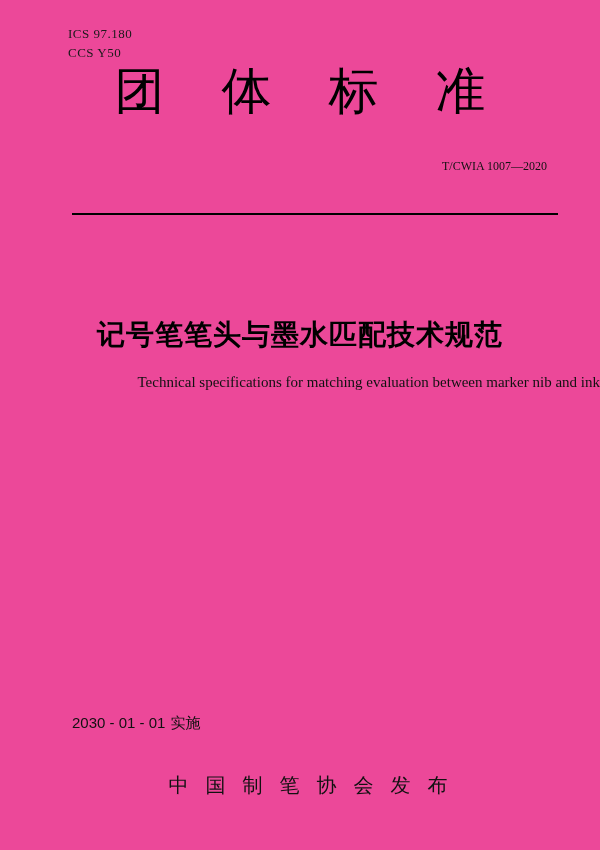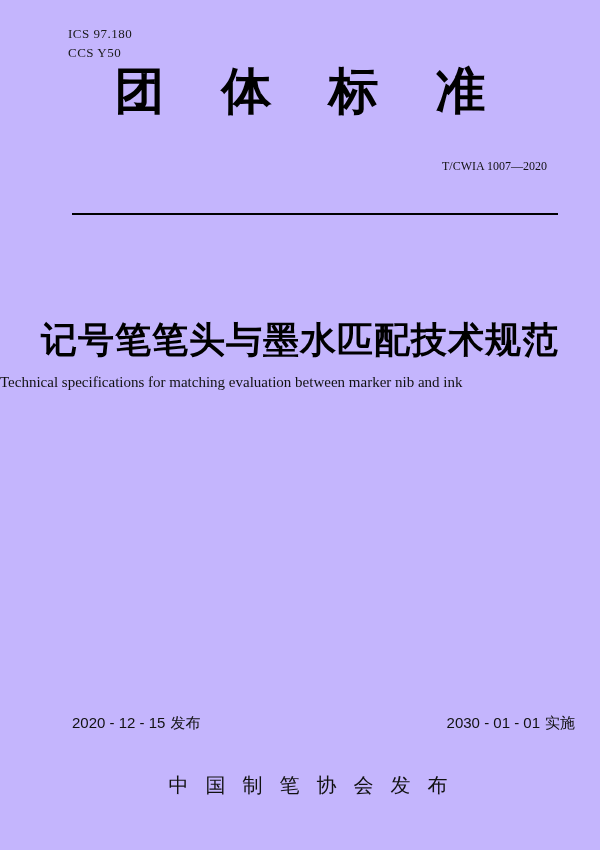"ICS 97.180" .page { background: #c4b5fd -> #ec4899 }
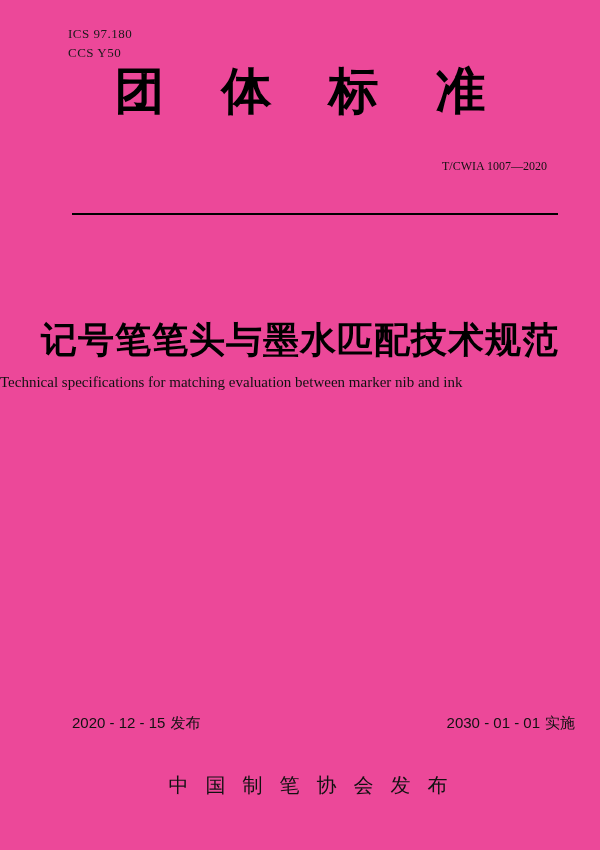"团体标准" .big-title { font-weight: 700 -> 400 }
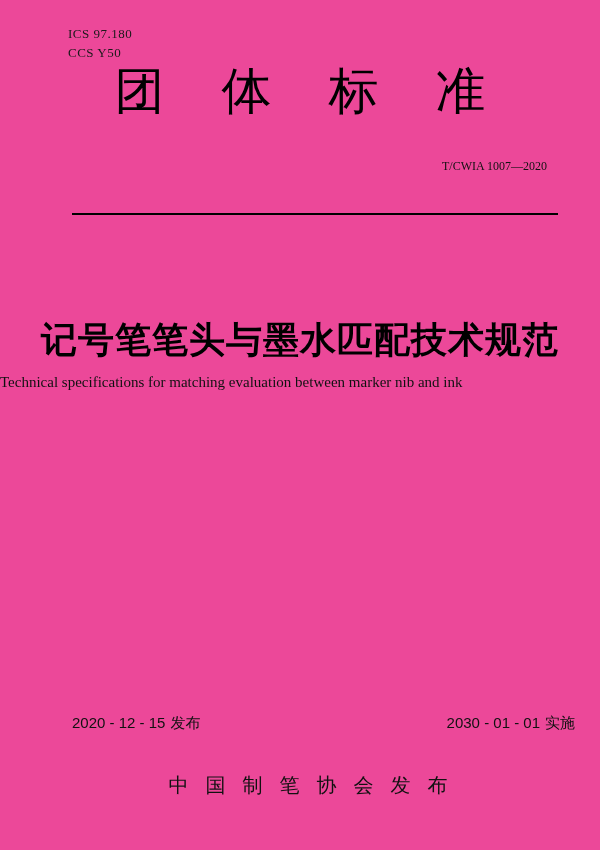"记号笔笔头与墨水匹配技术规范" .doc-title-zh { font-size: 36px -> 28px }
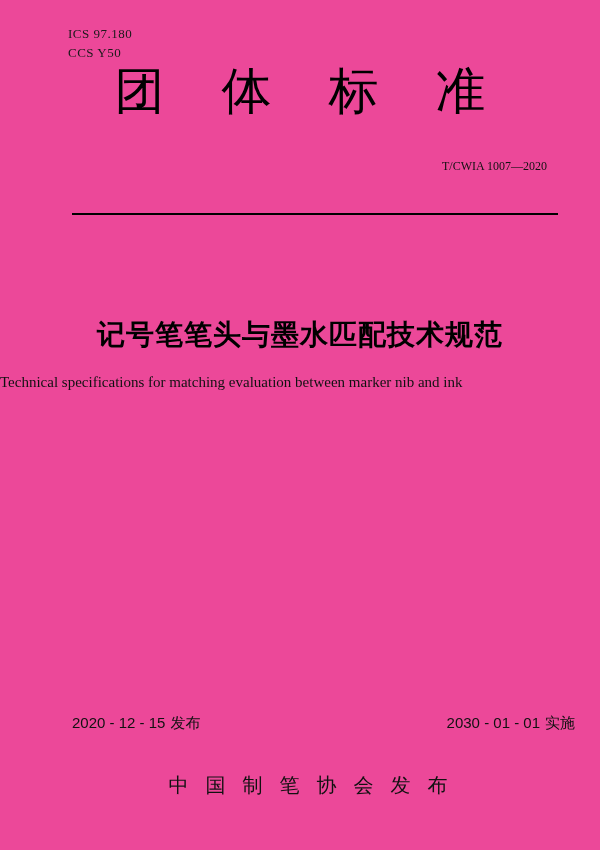"Technical specifications for matching" .doc-title-en { text-align: left -> right }
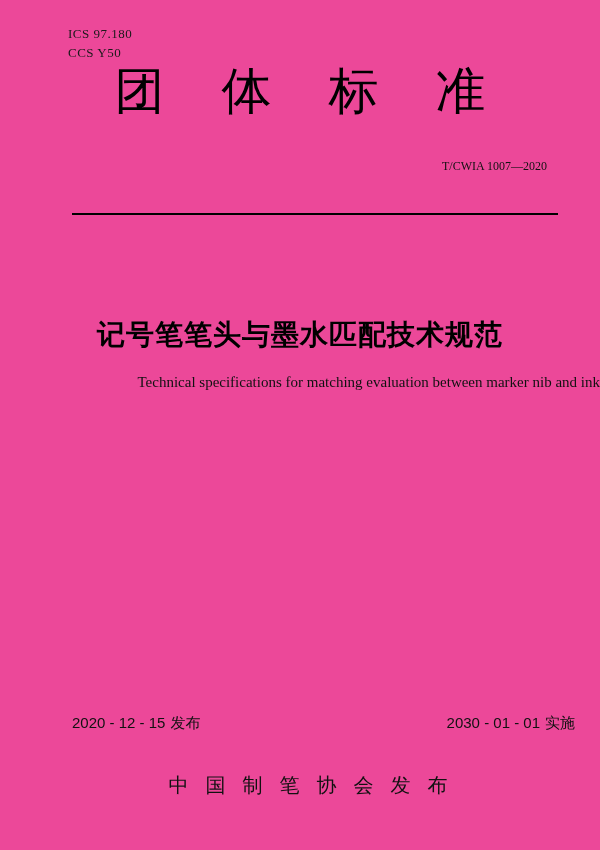"2020 - 12 - 15" div { html: <div> <span>2020 - 12 - 15</span><span>发布</span> </div> -> none }
